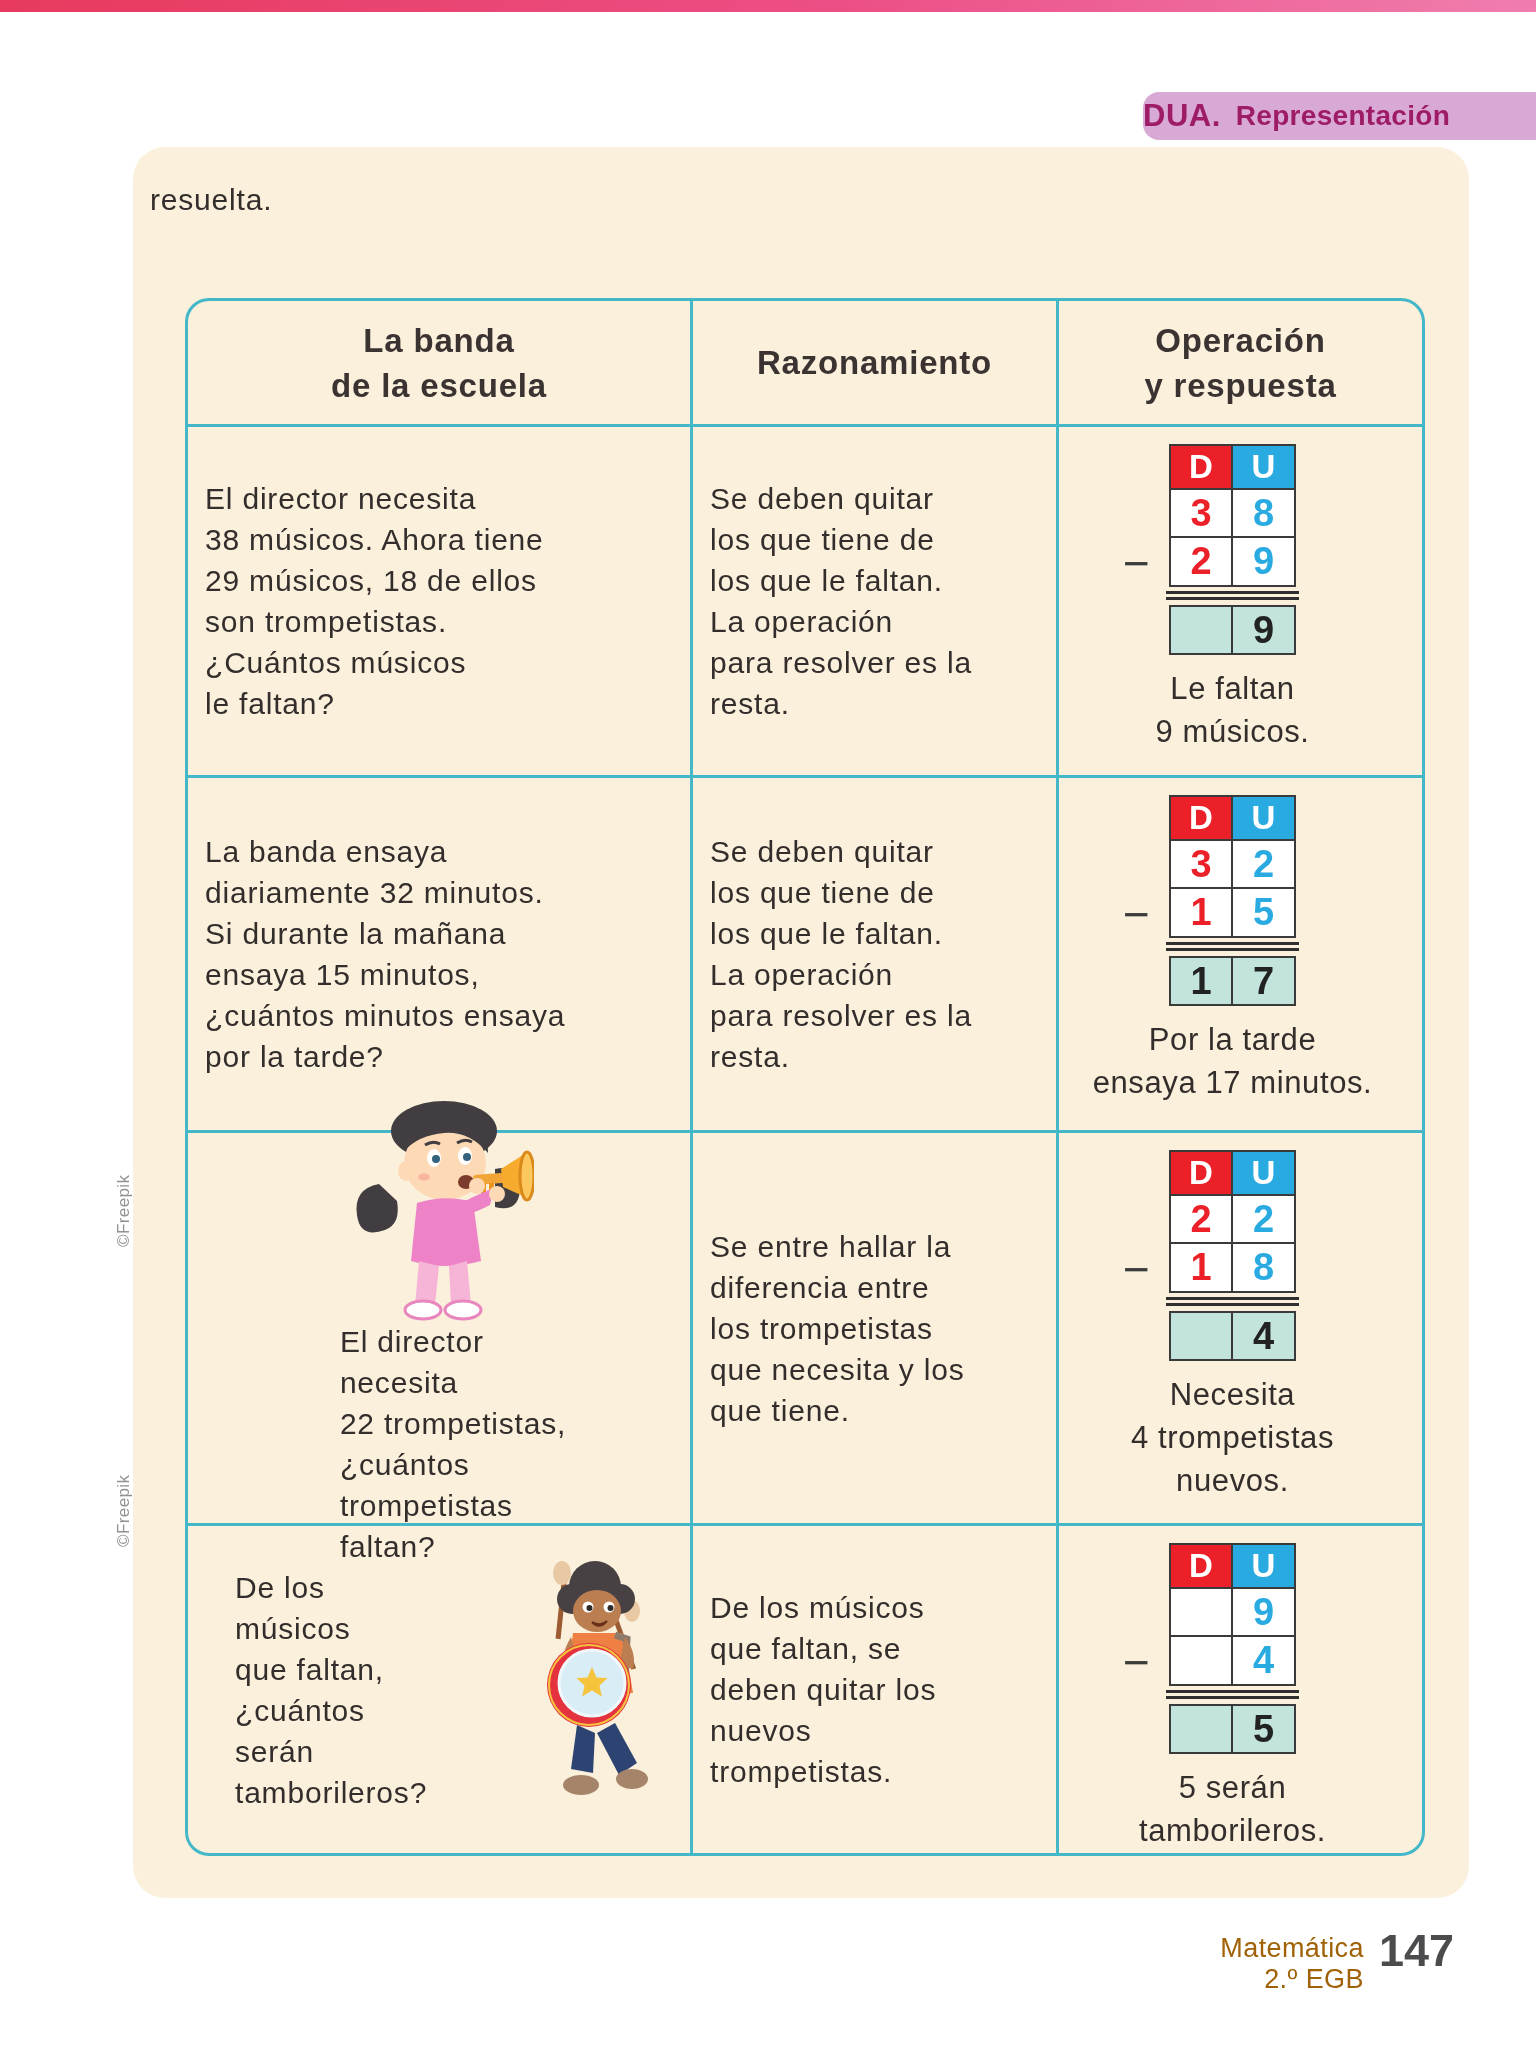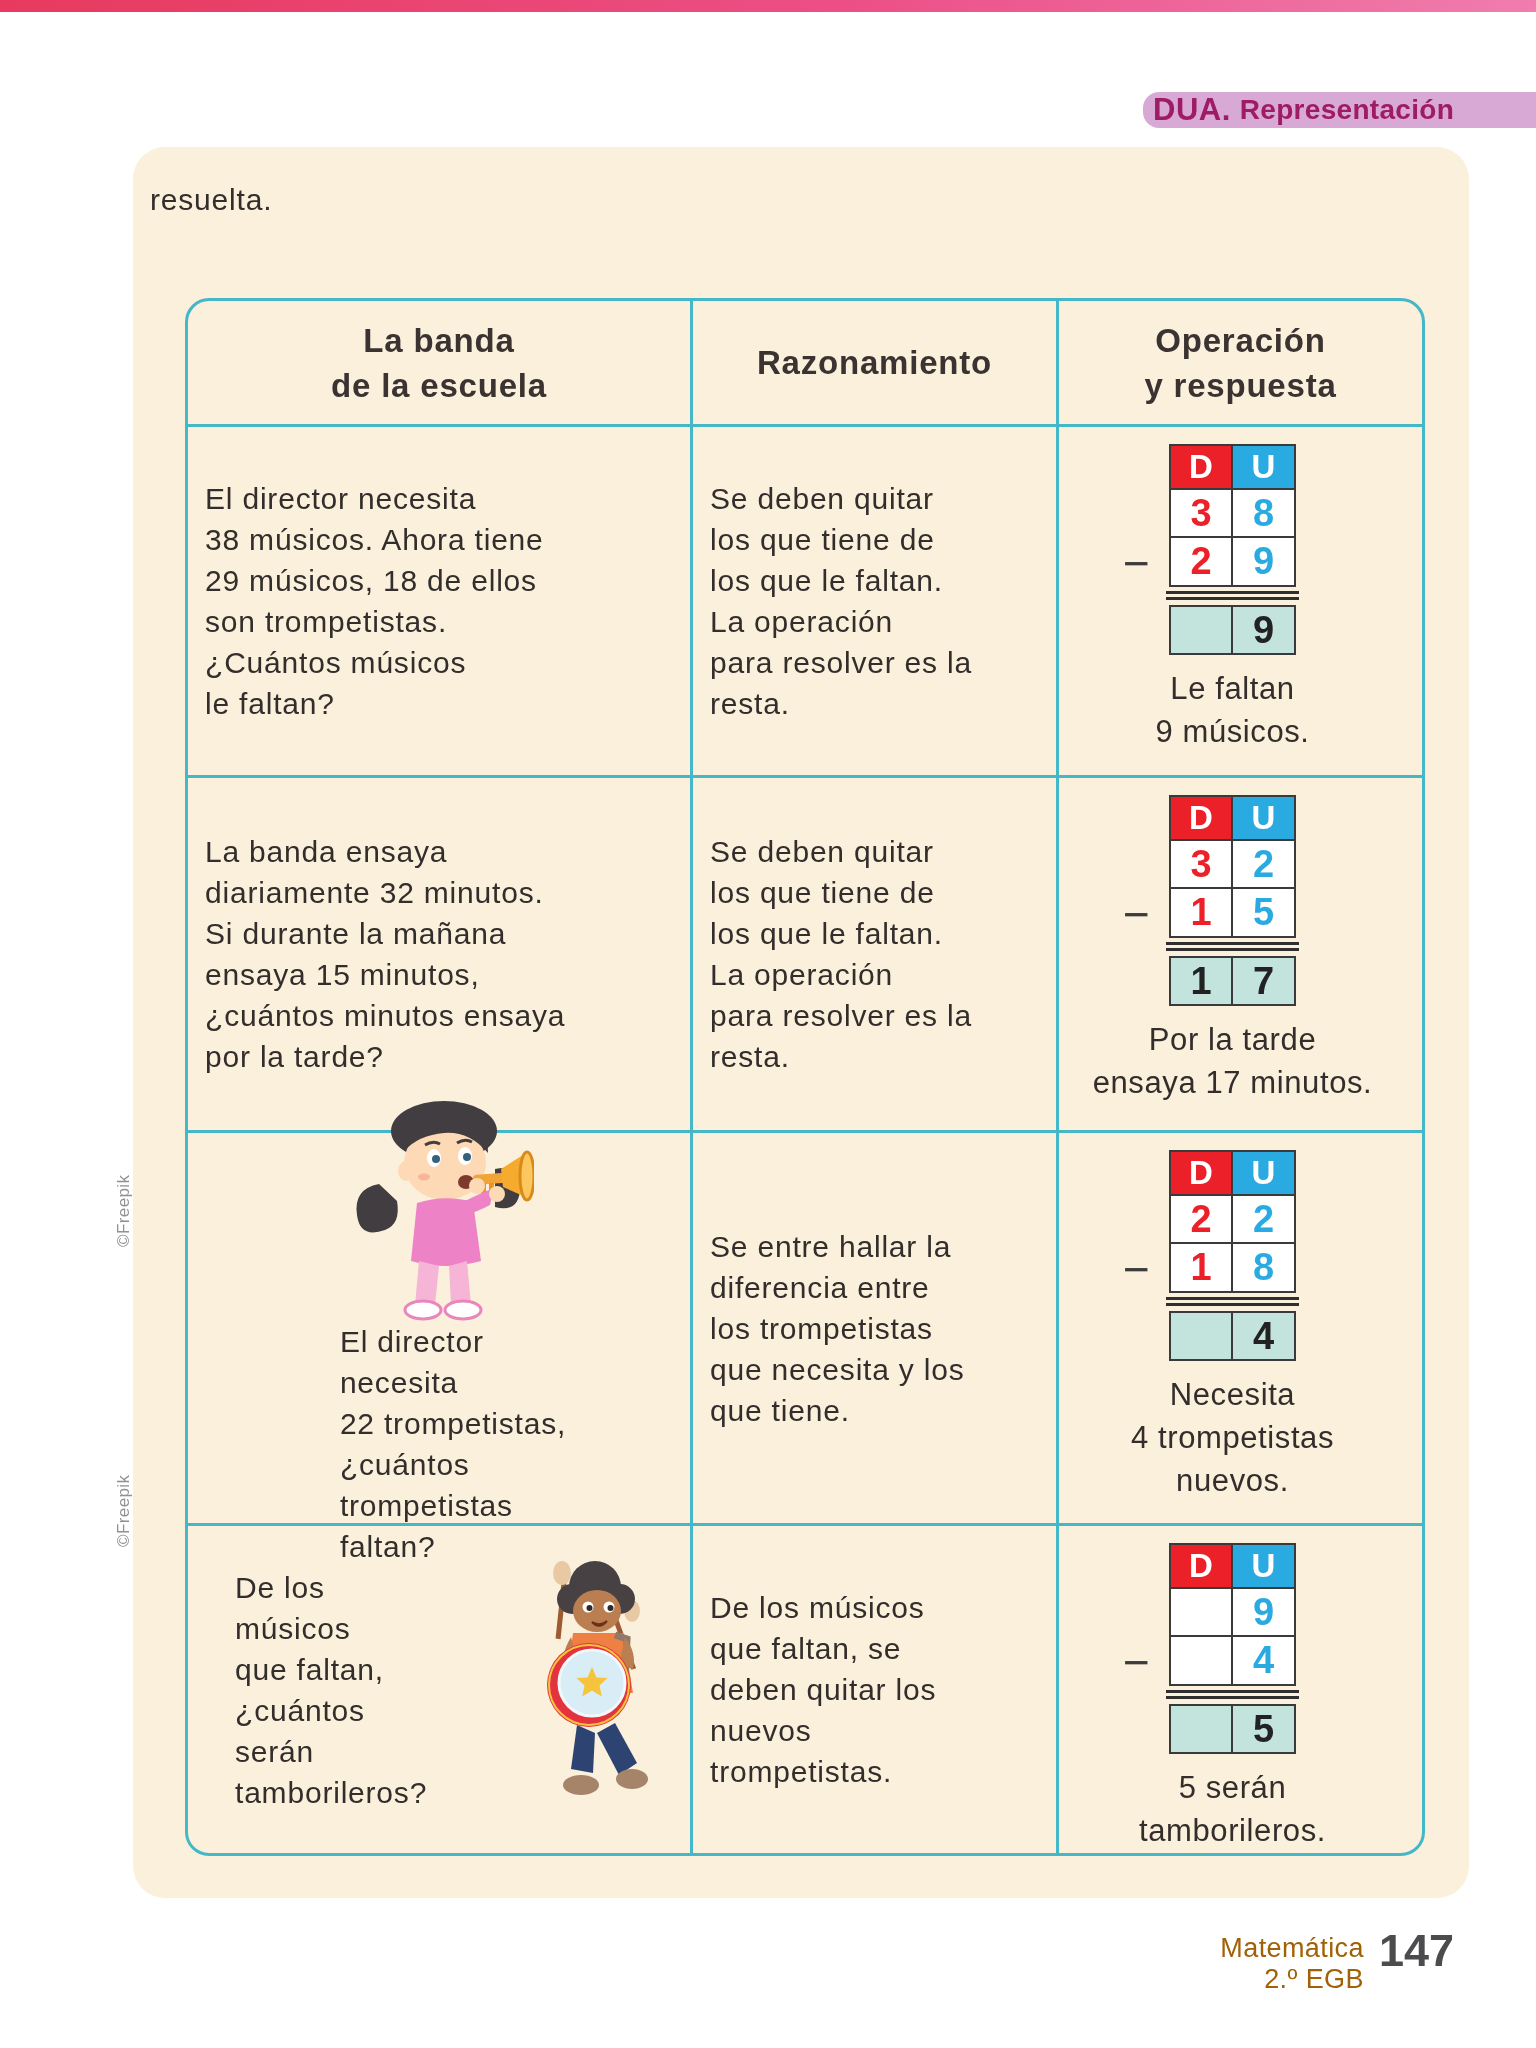"DUA." #dua-badge { height: 36px -> 48px; padding-left: 10px -> 0 }
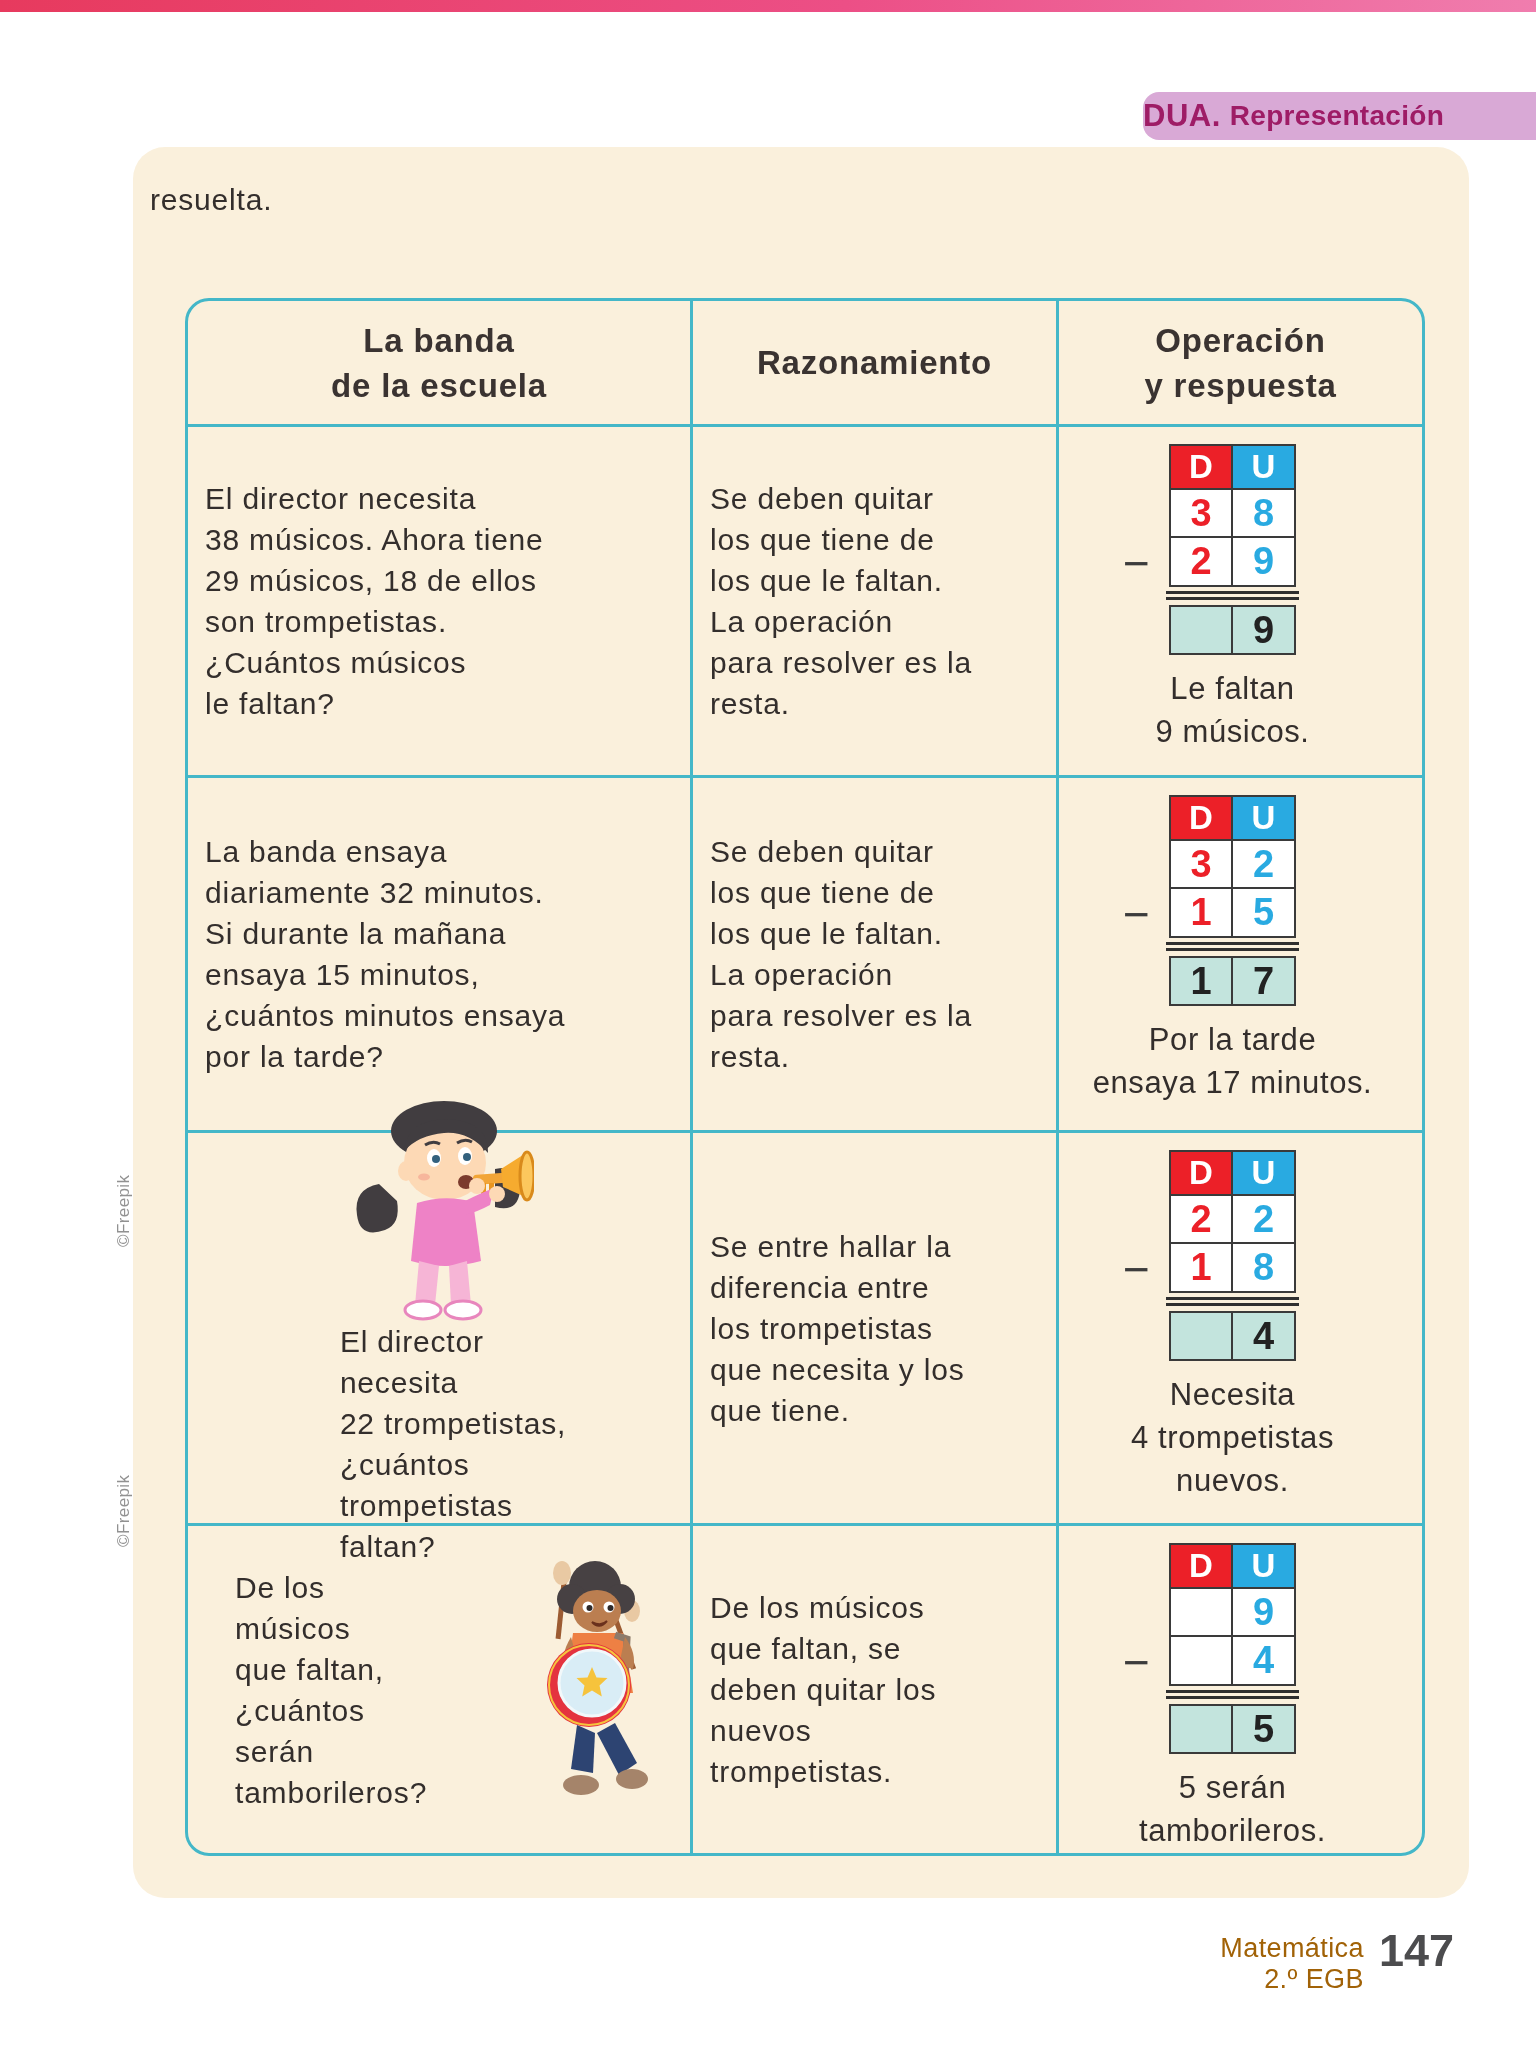"Representación" #dua-badge .dua-label { margin-left: 9px -> 15px }
